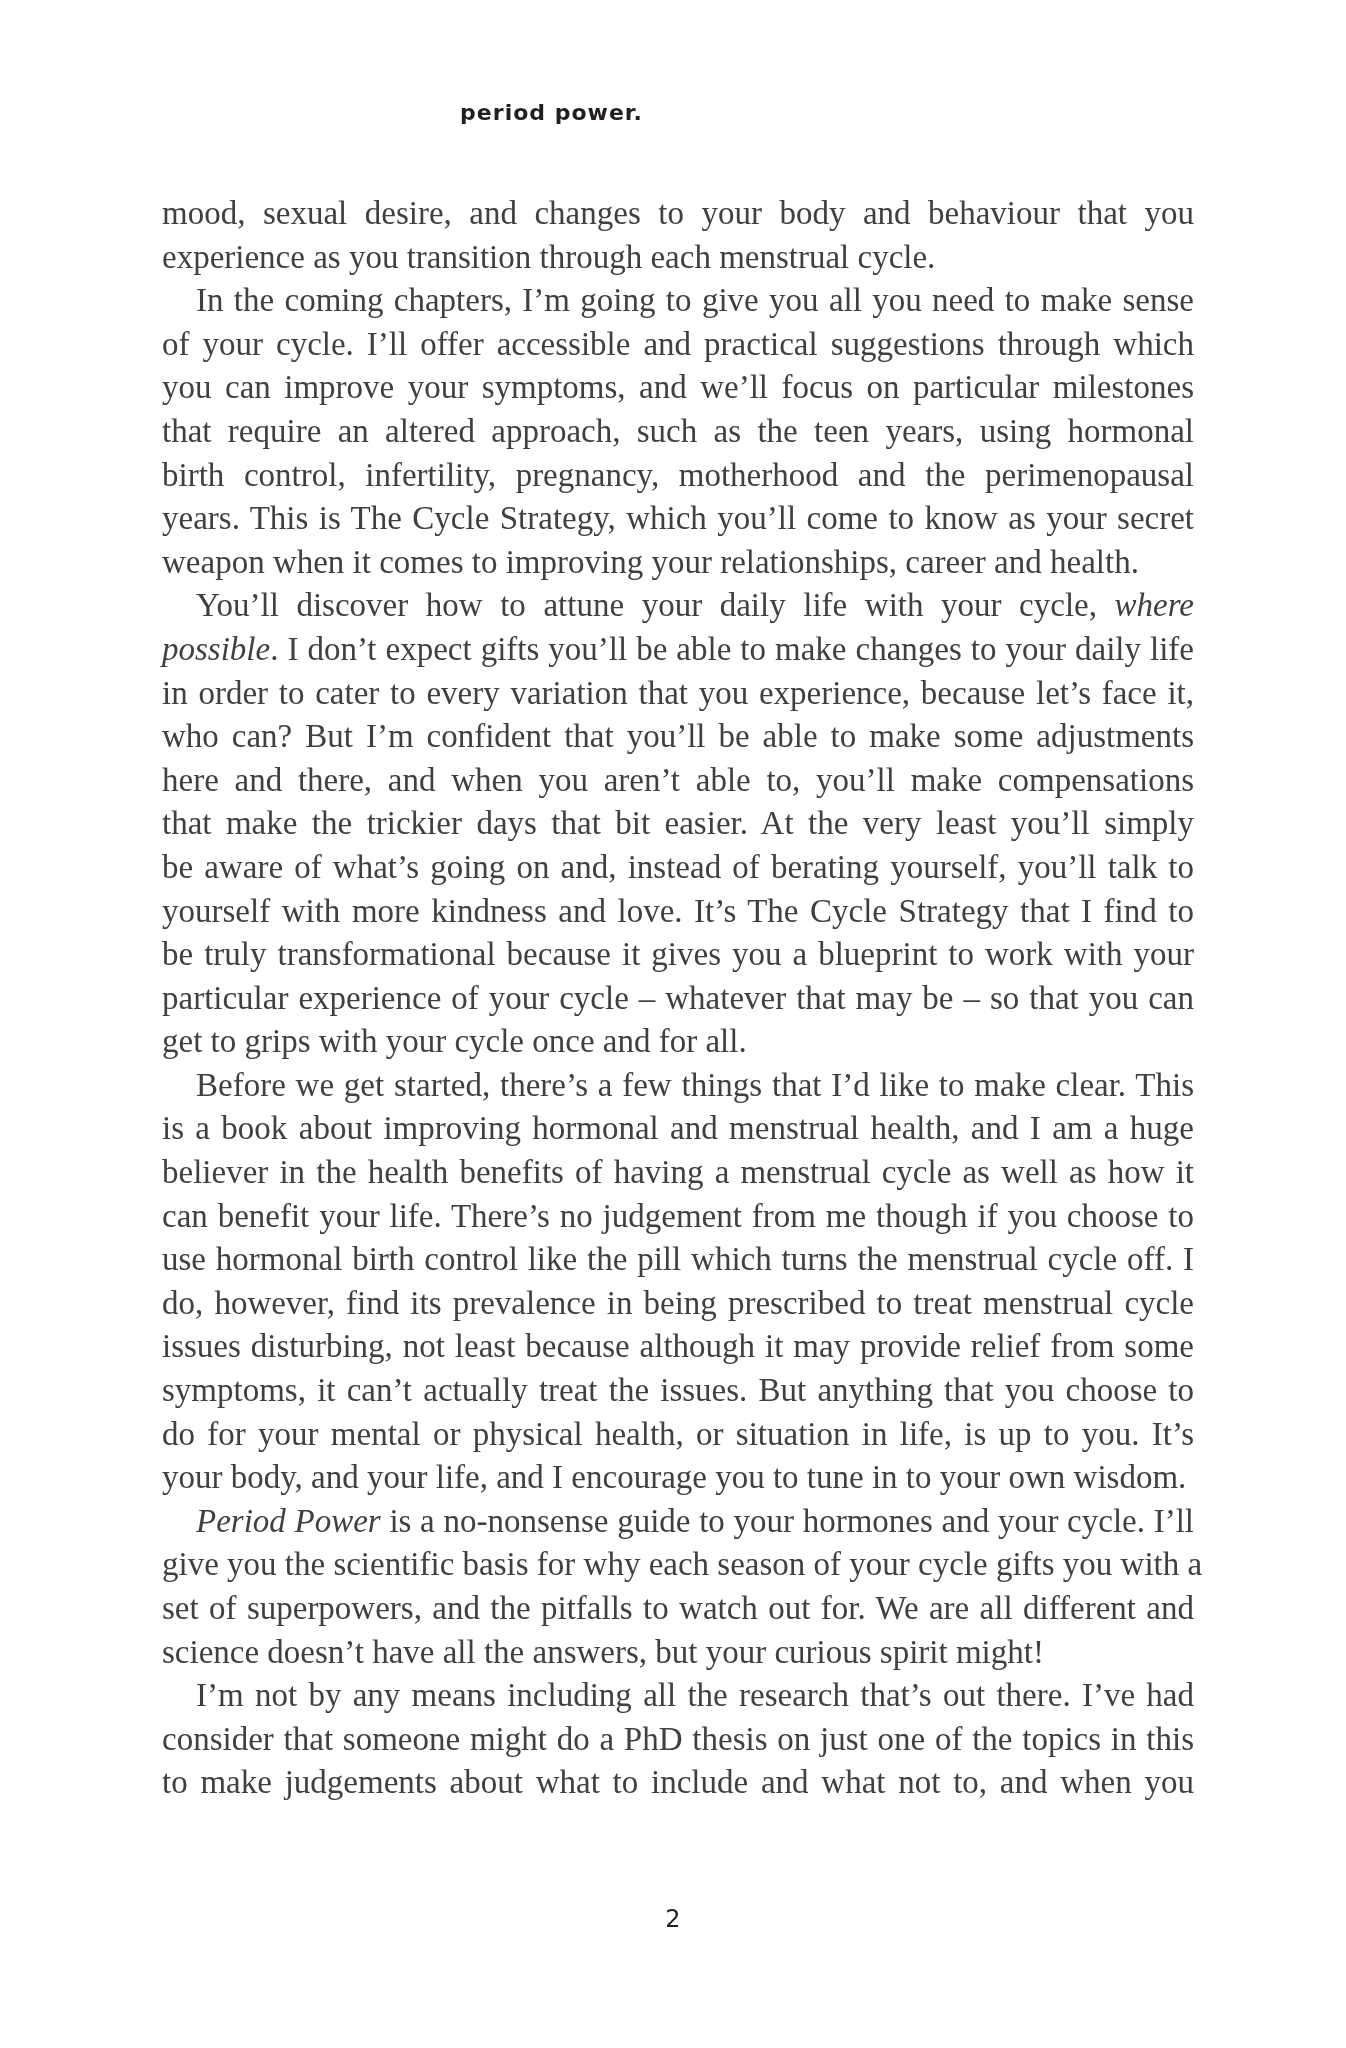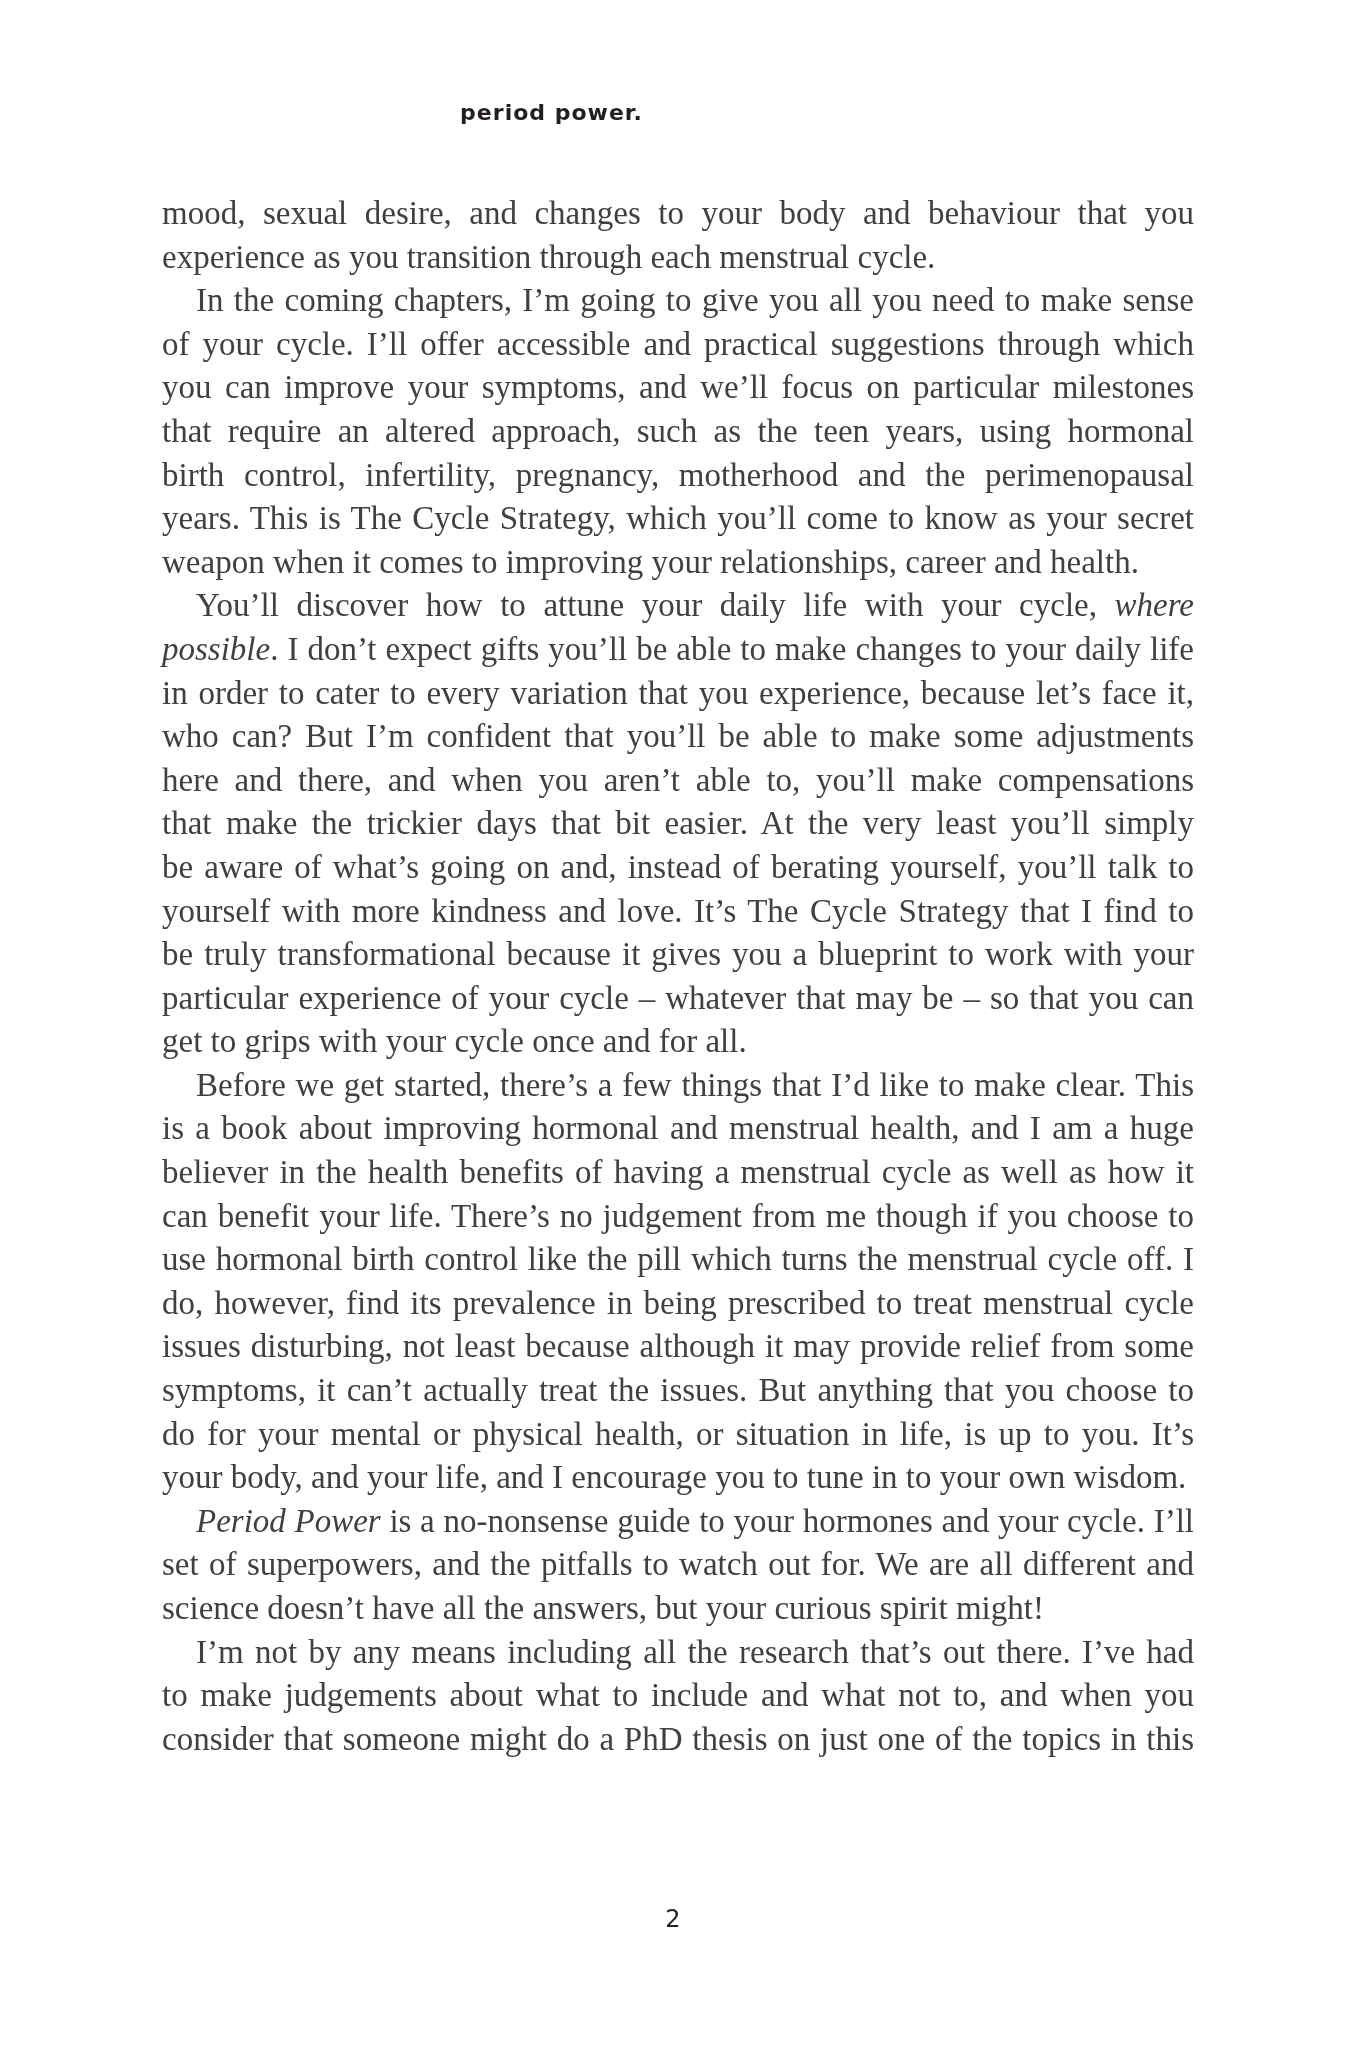"give you the scientific basis" span.line { html: none -> <span>give you the scientific basis for why each season of your cycle gifts you with a</span> }
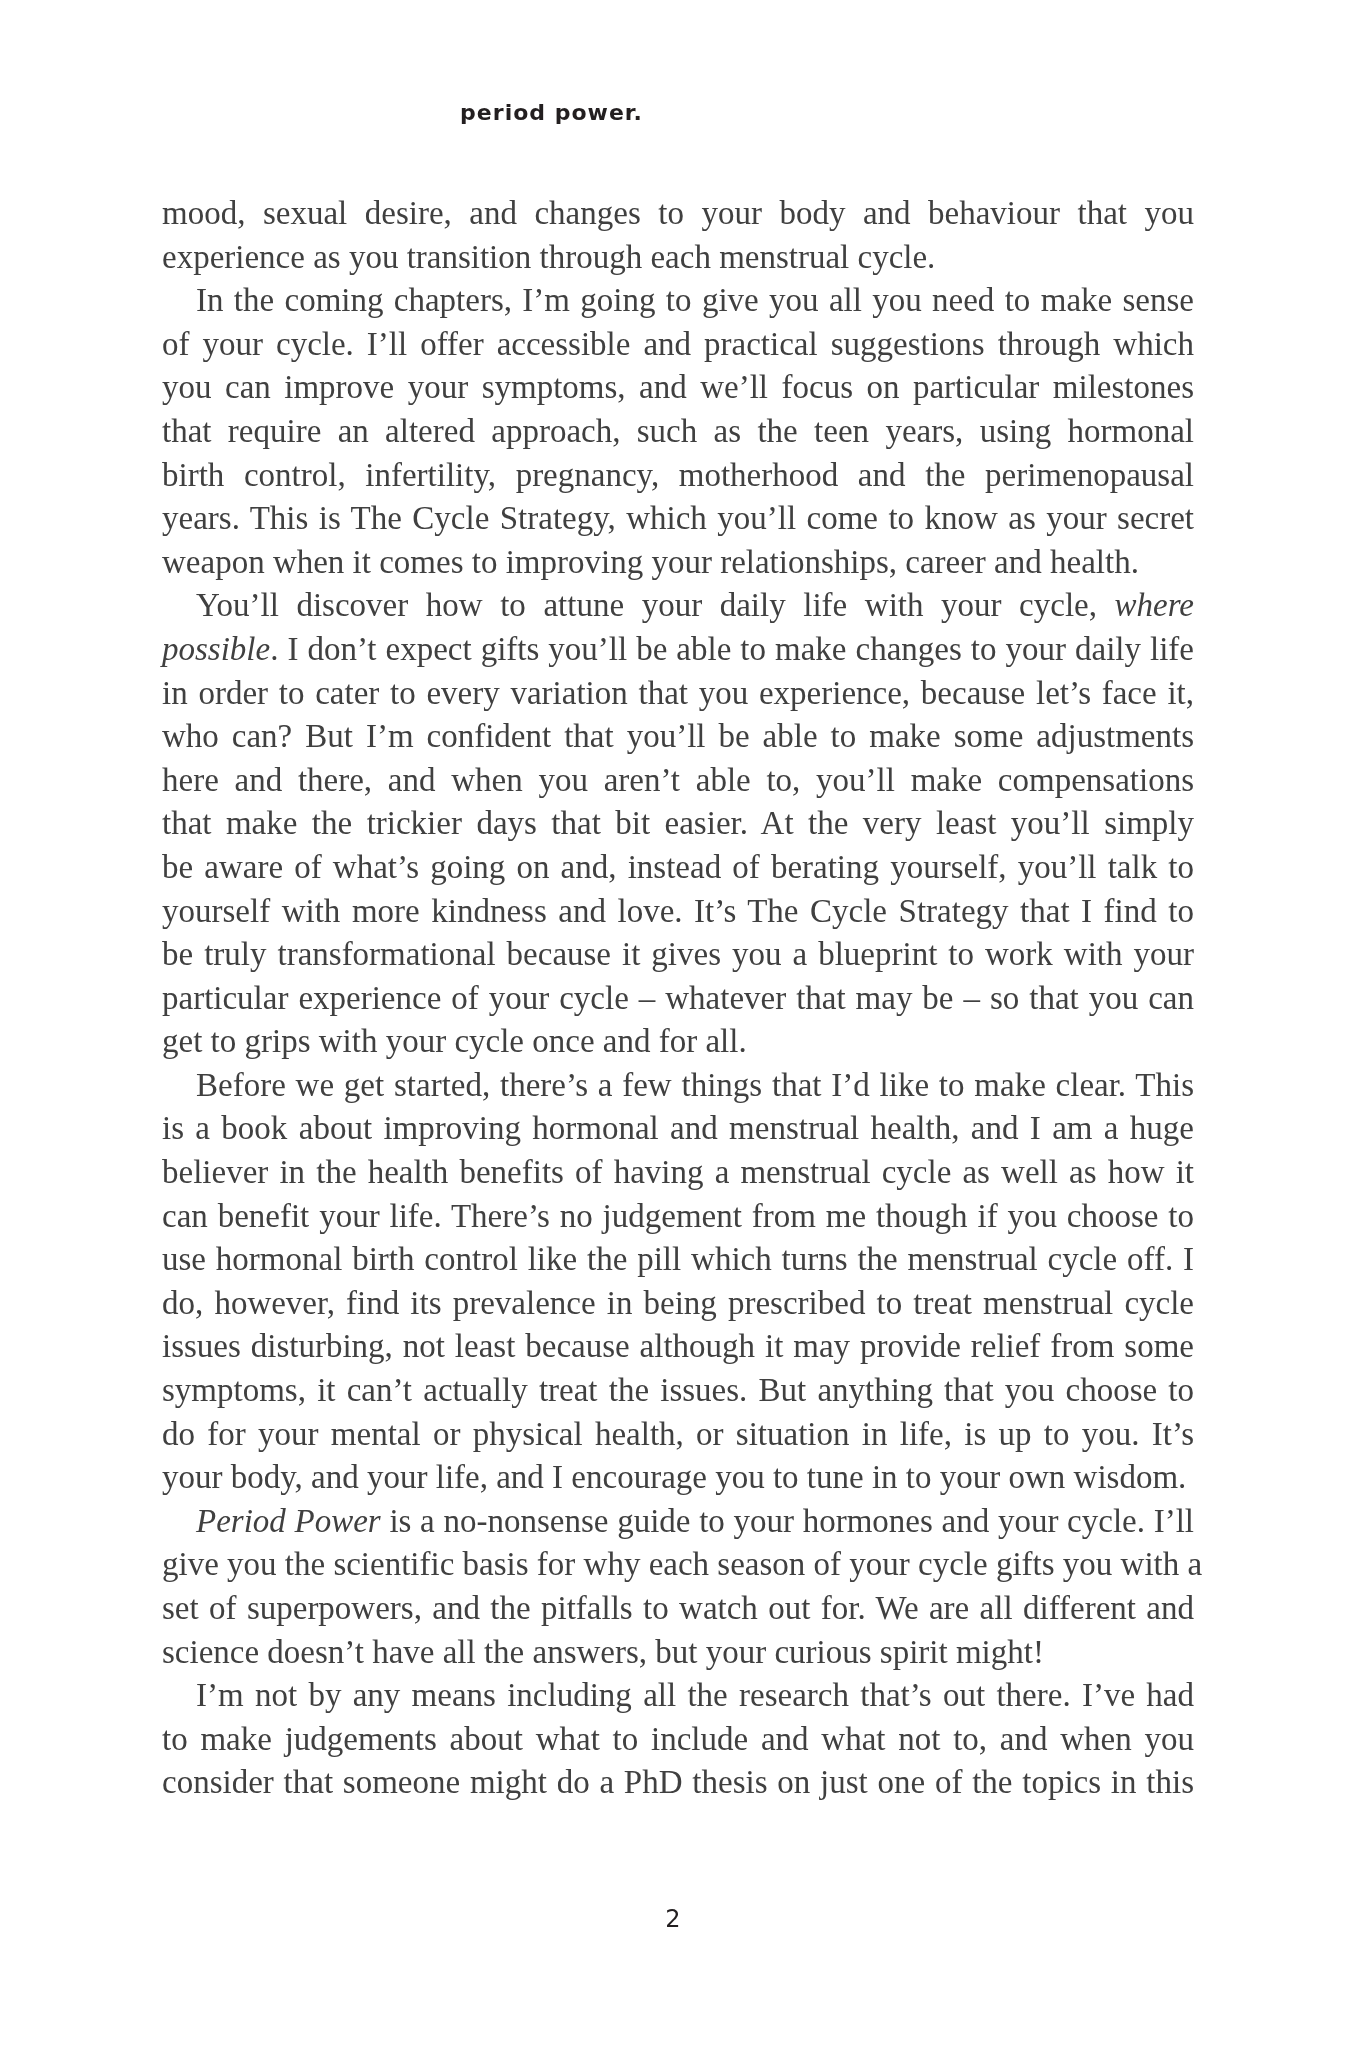"to make judgements about what" span.line { order: before "consider that someone might do" -> after "consider that someone might do" }
